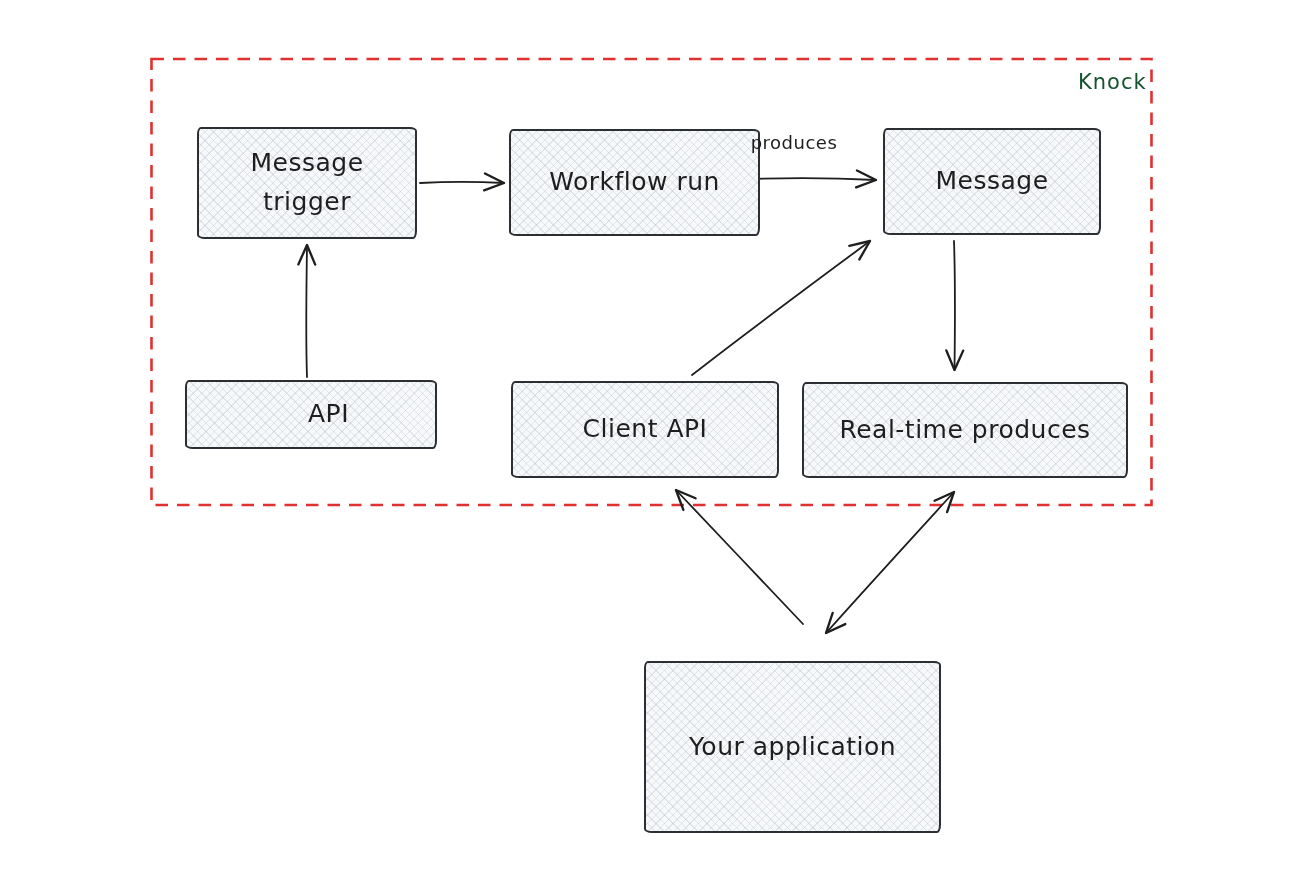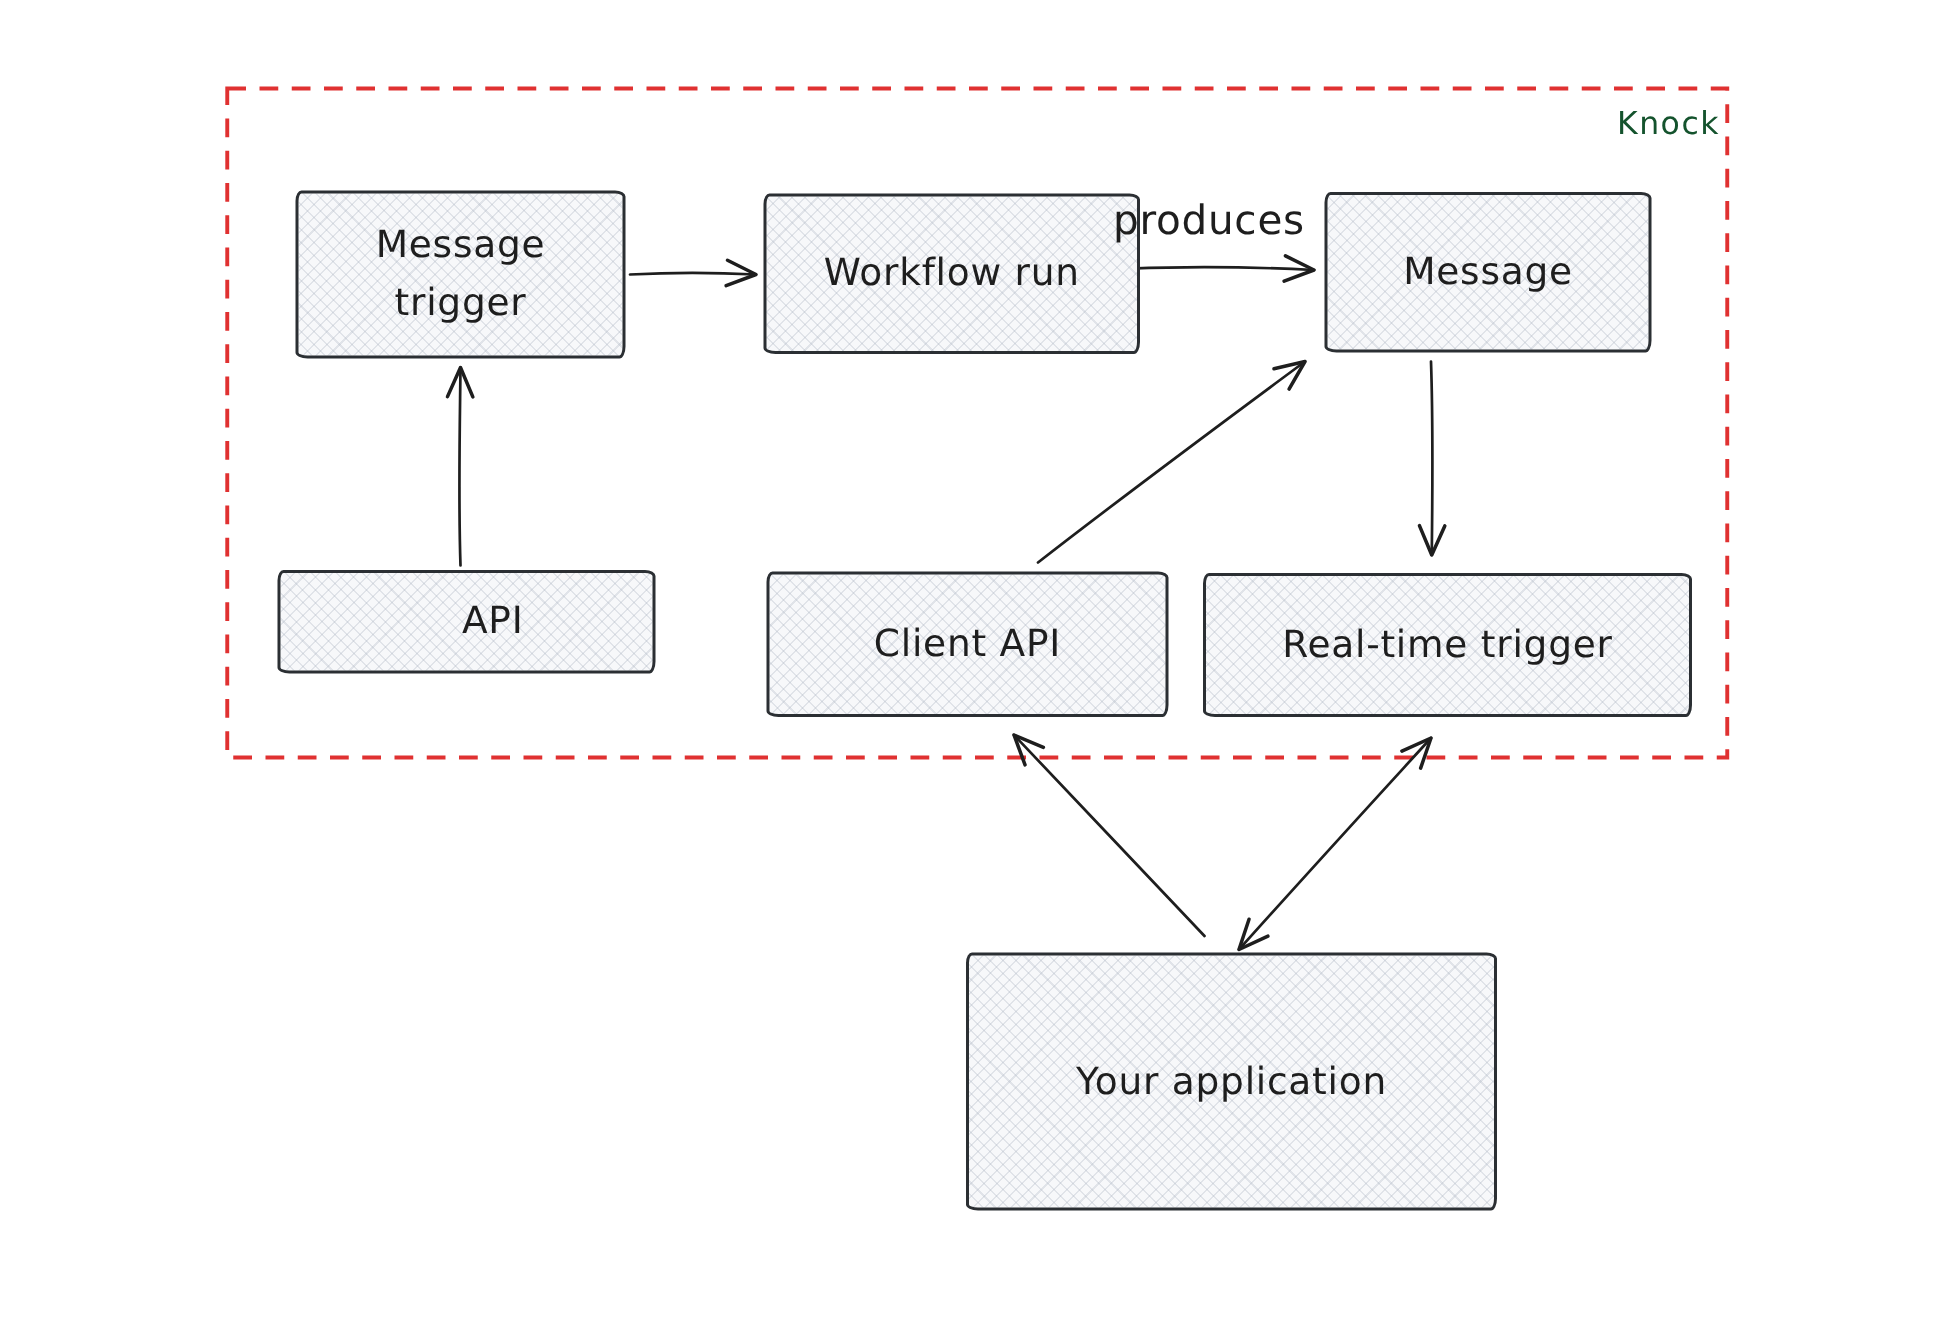"produces" .edge-label { font-size: 27px -> 18px }
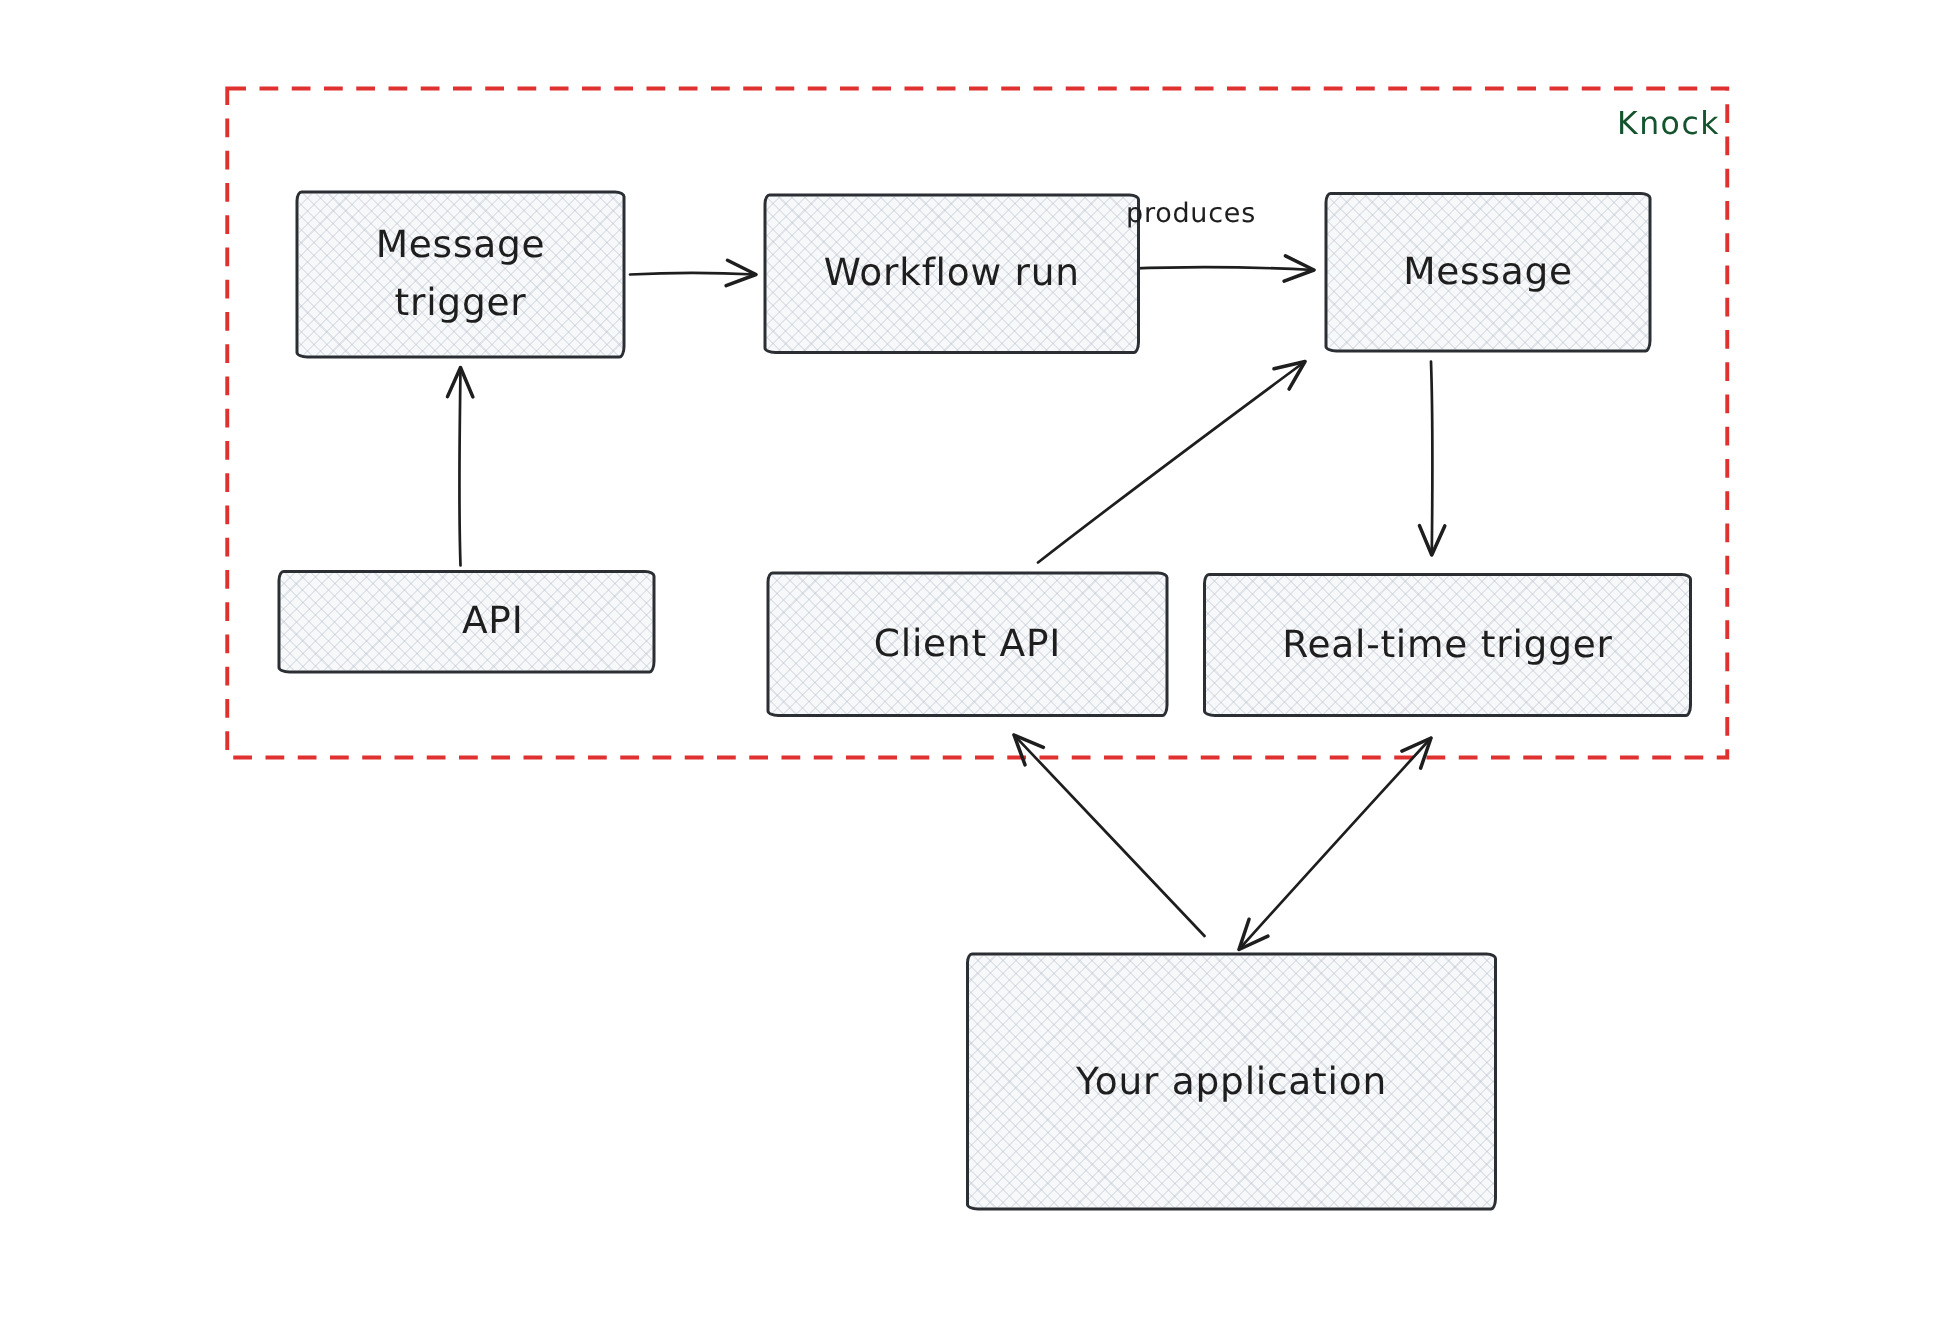"Real-time trigger" span.label { text: trigger -> produces }
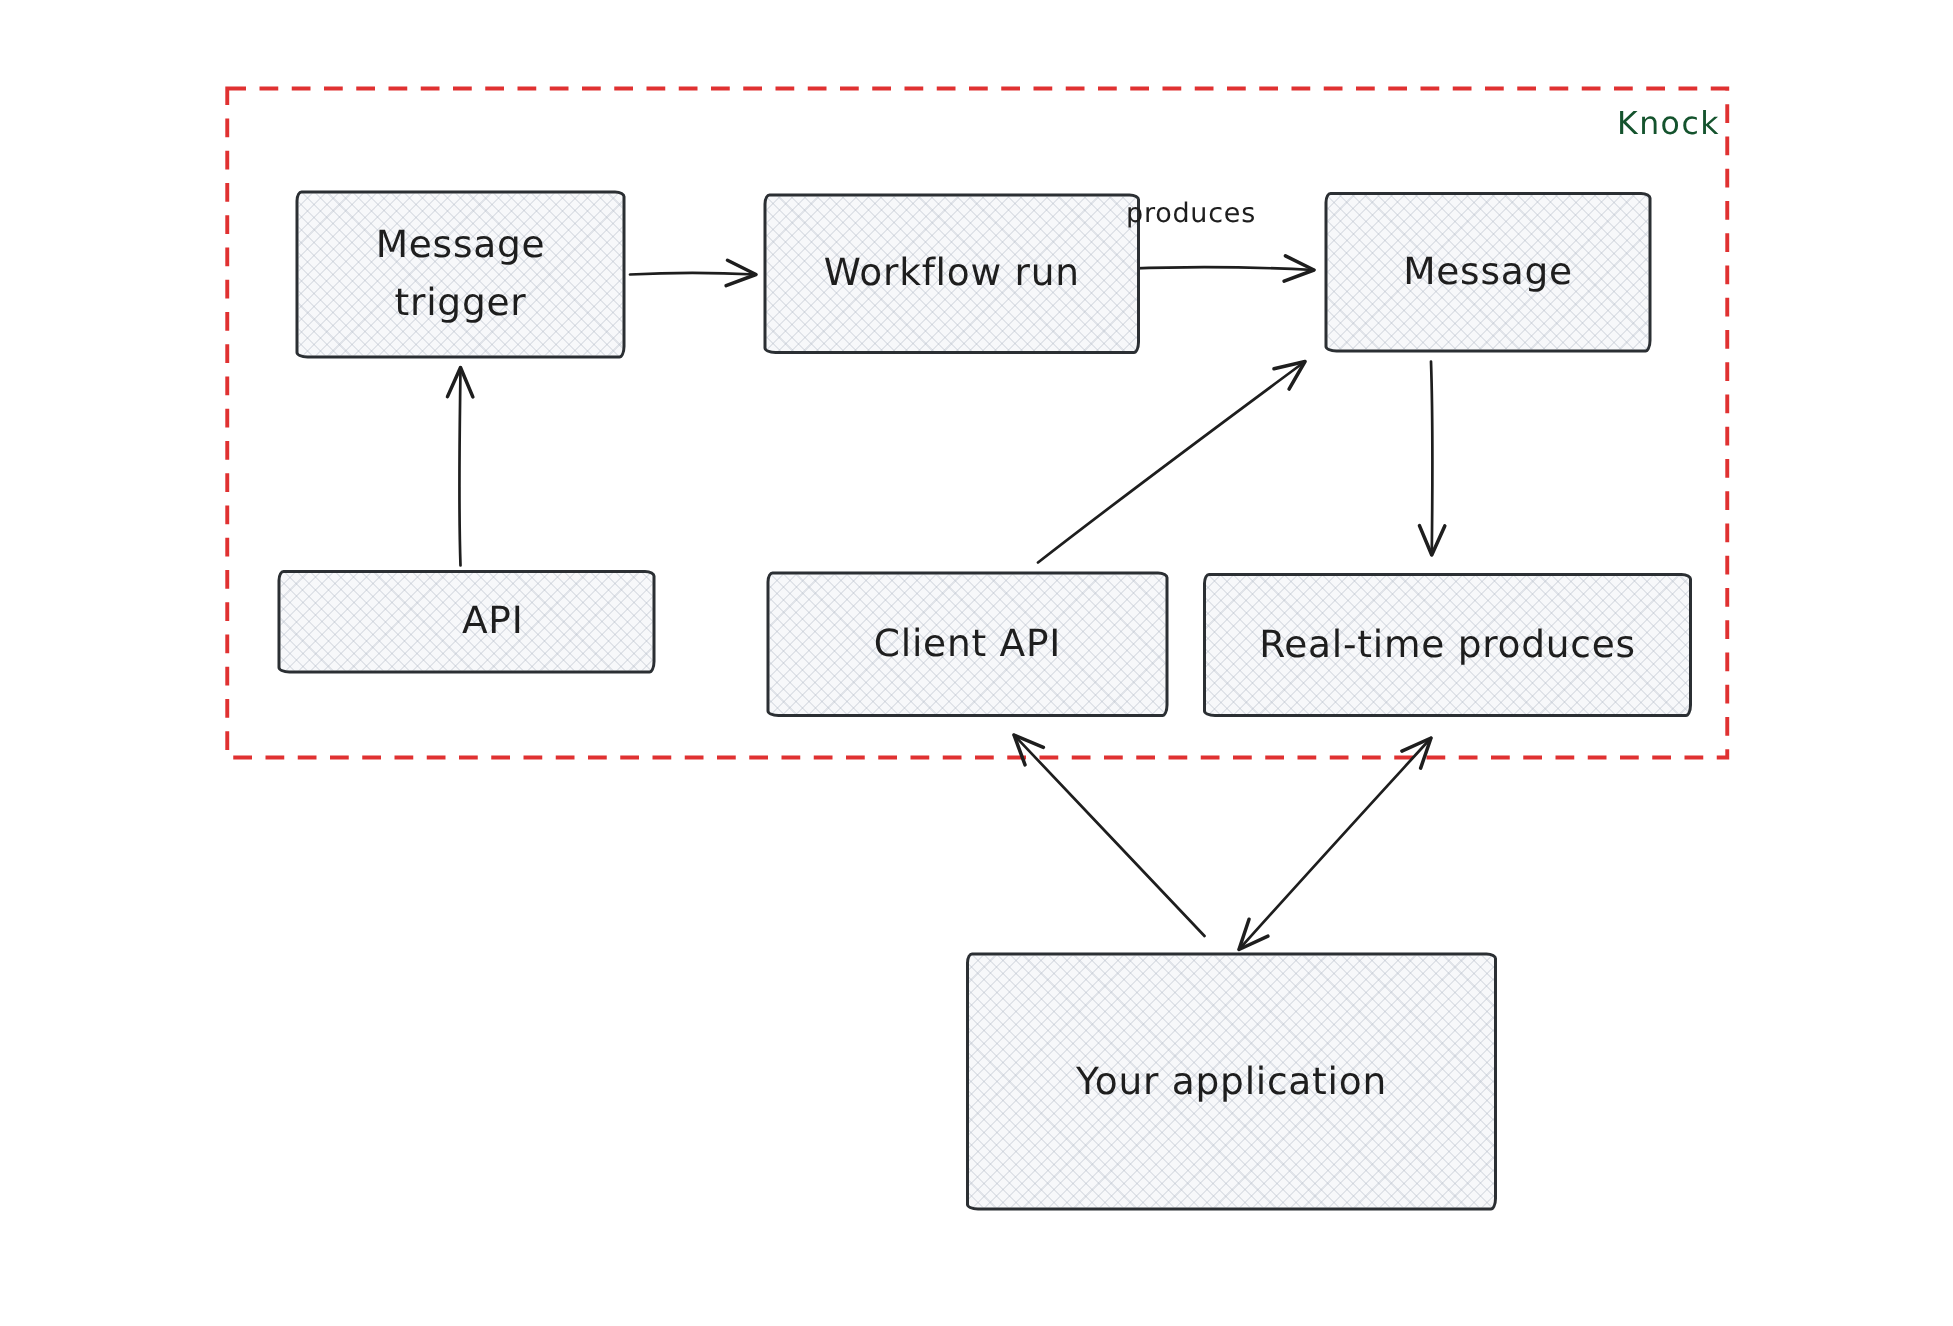"Your application" .n-yourapp { top: 635px -> 661px; width: 354px -> 297px }
